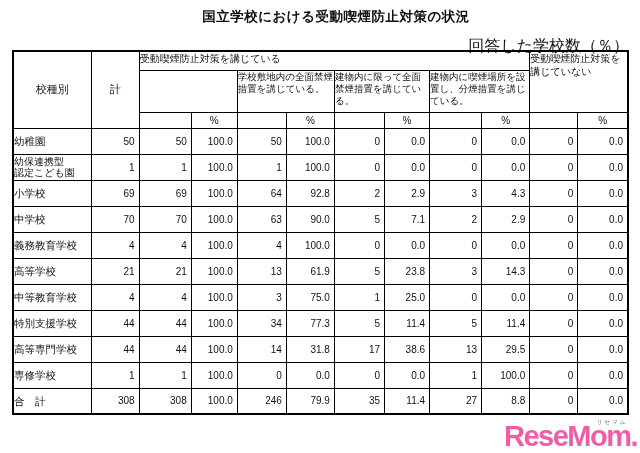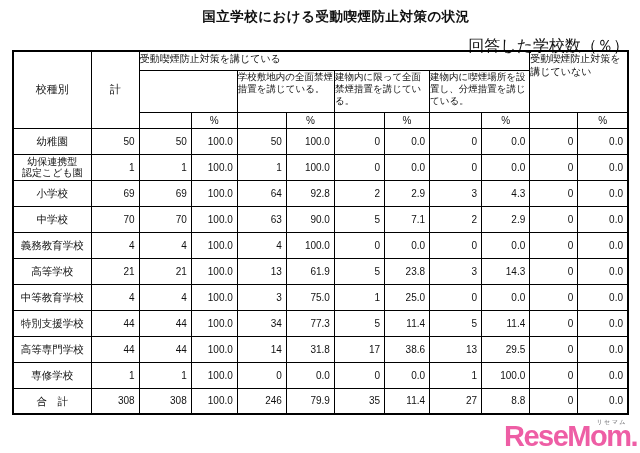"幼稚園" .rl { text-align: center -> left }
